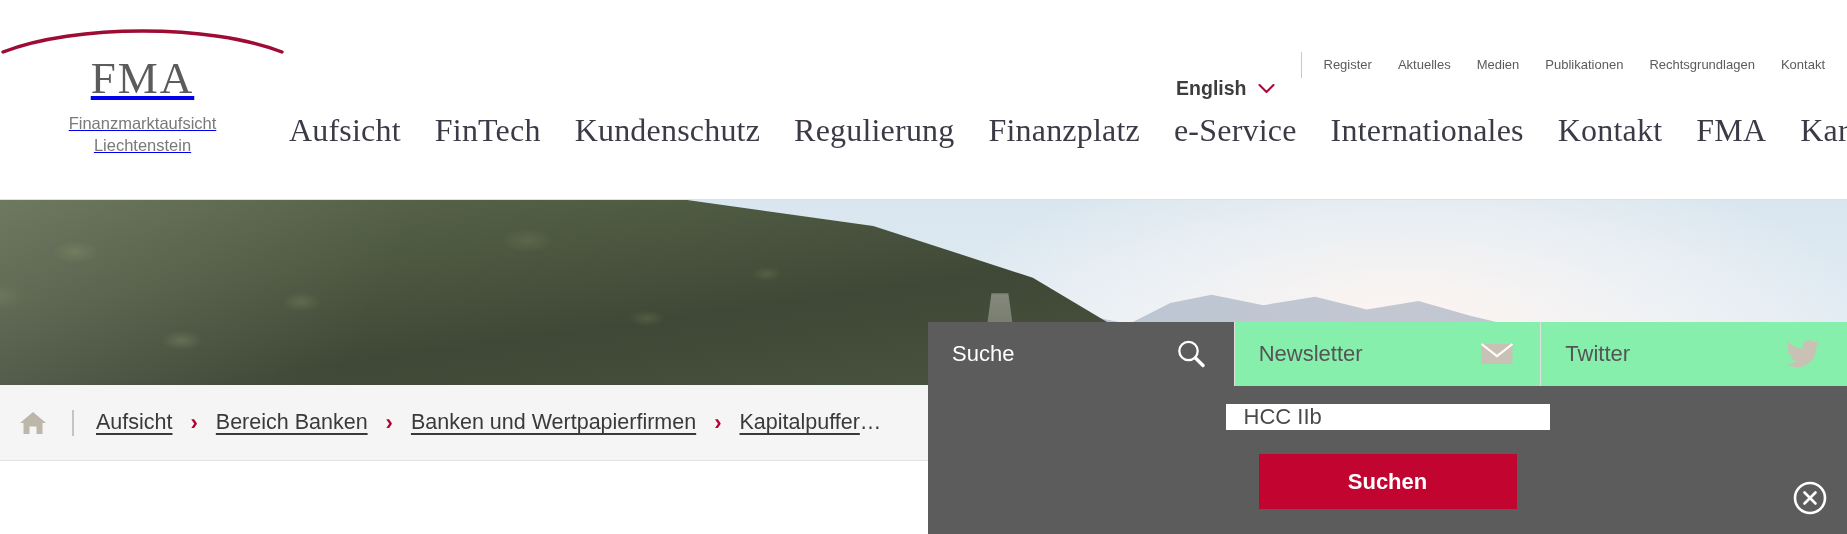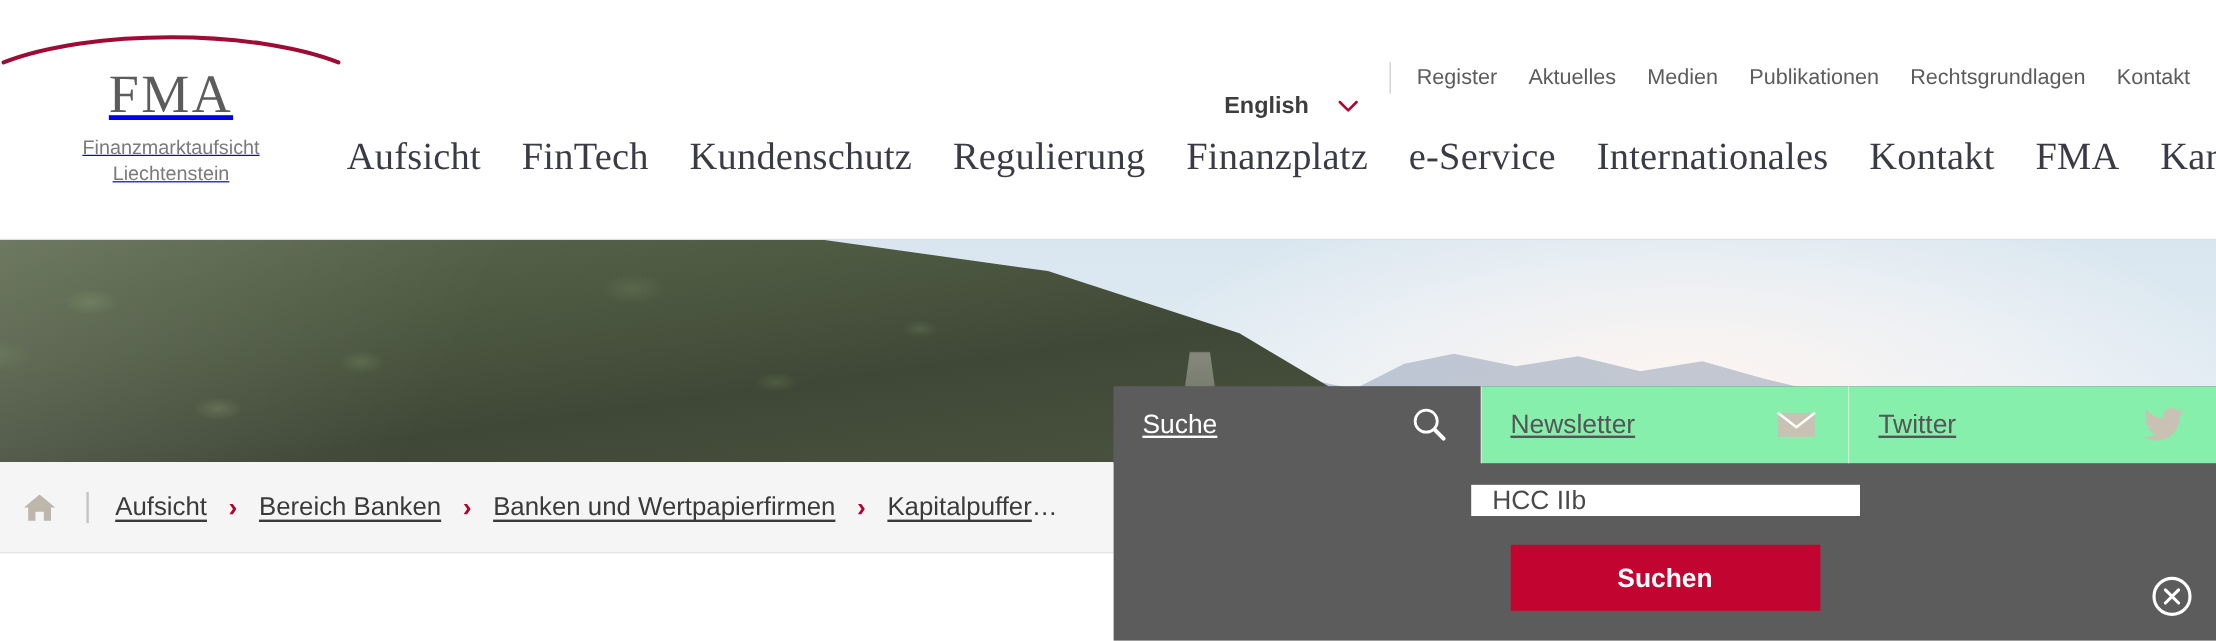"Register" .topnav-links a { font-size: 18px -> 13px }
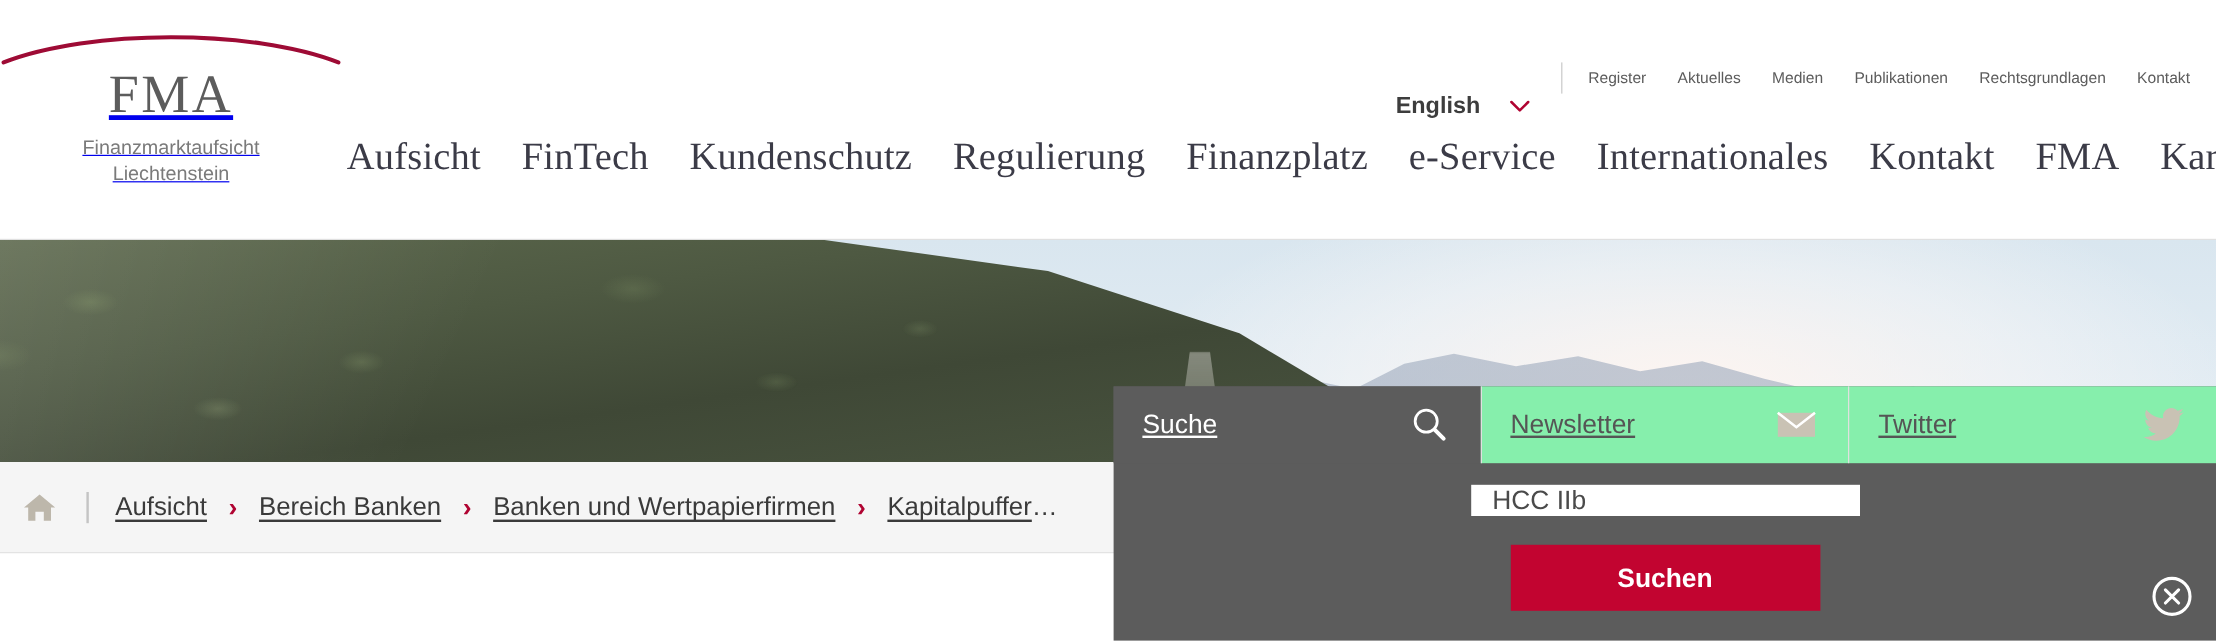"English" .lang { gap: 24px -> 11px }
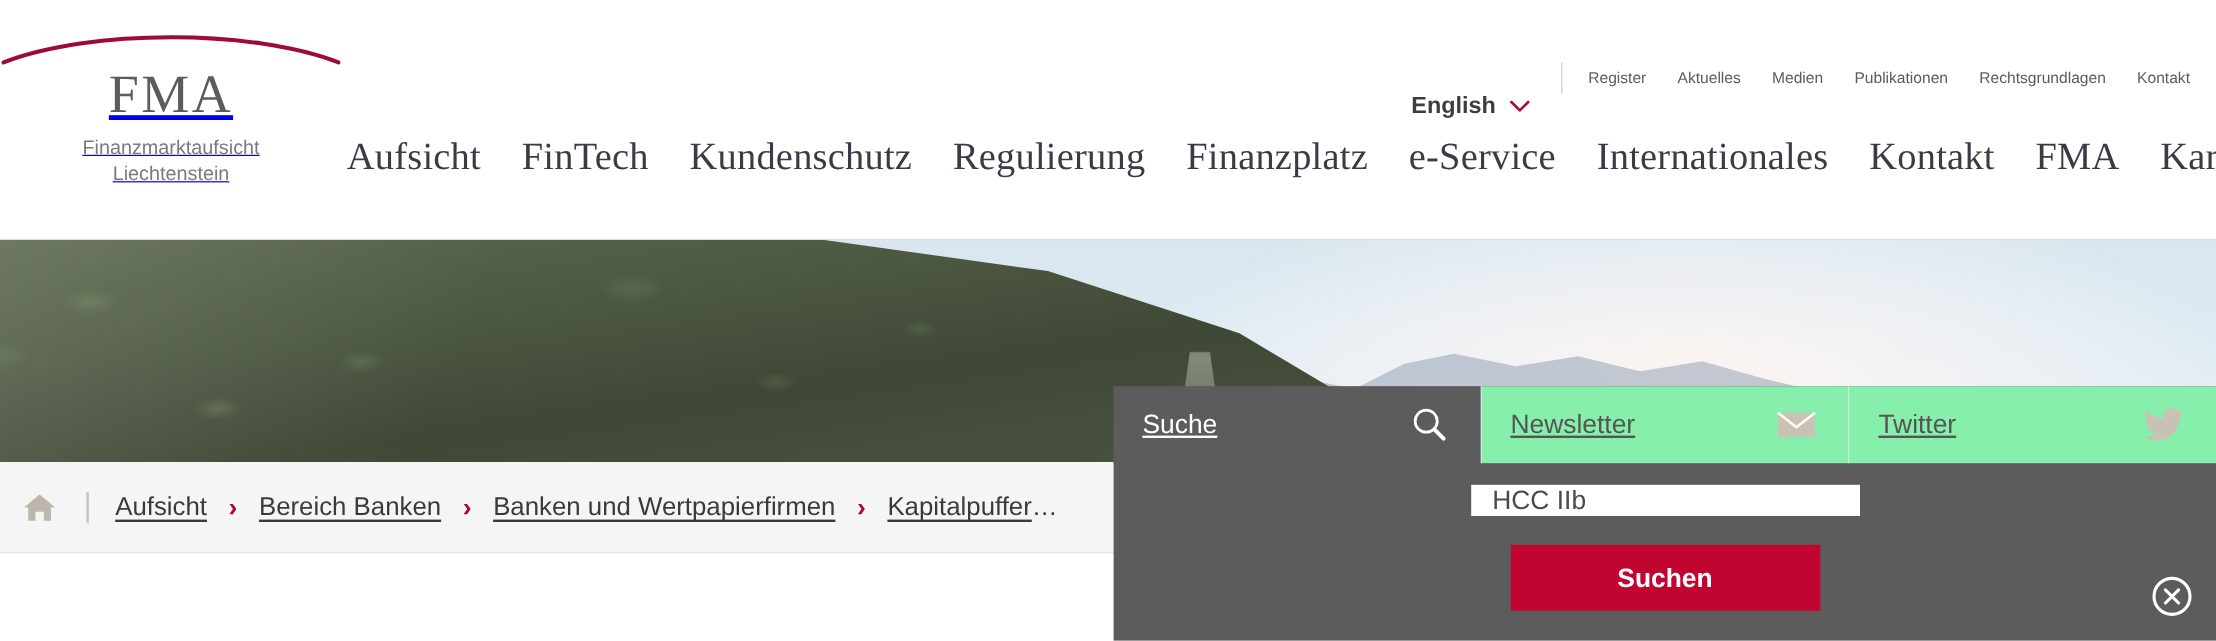"Suche" .otab { text-decoration: underline -> none }
